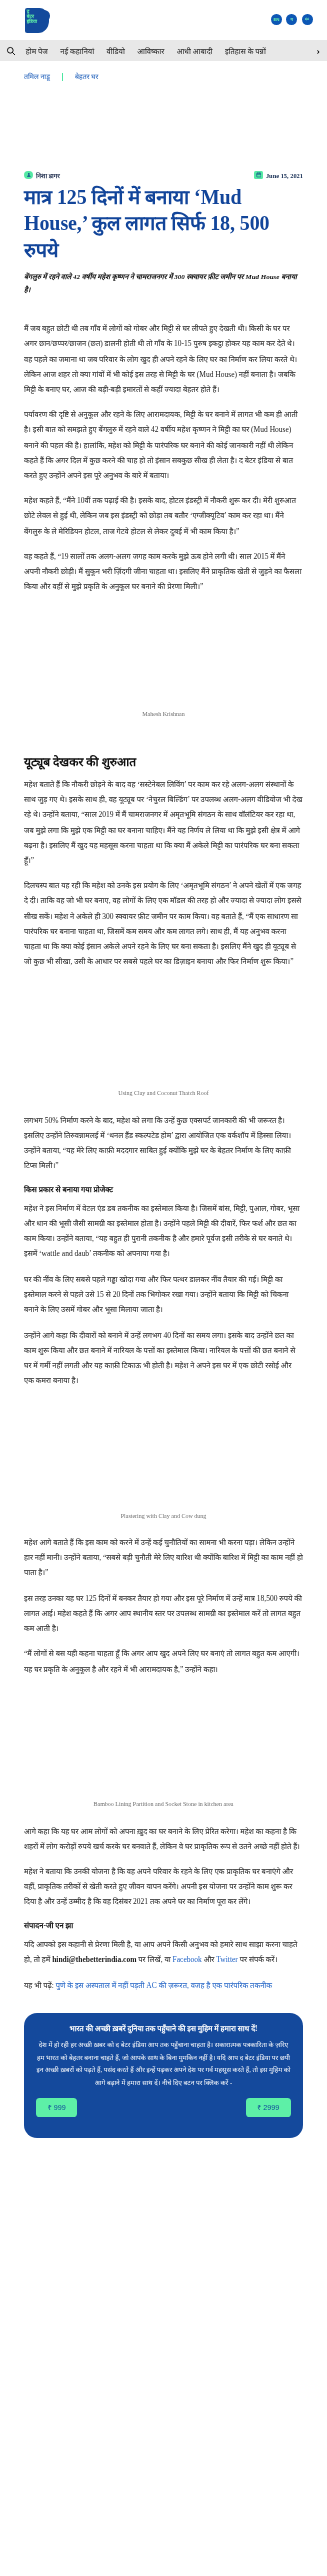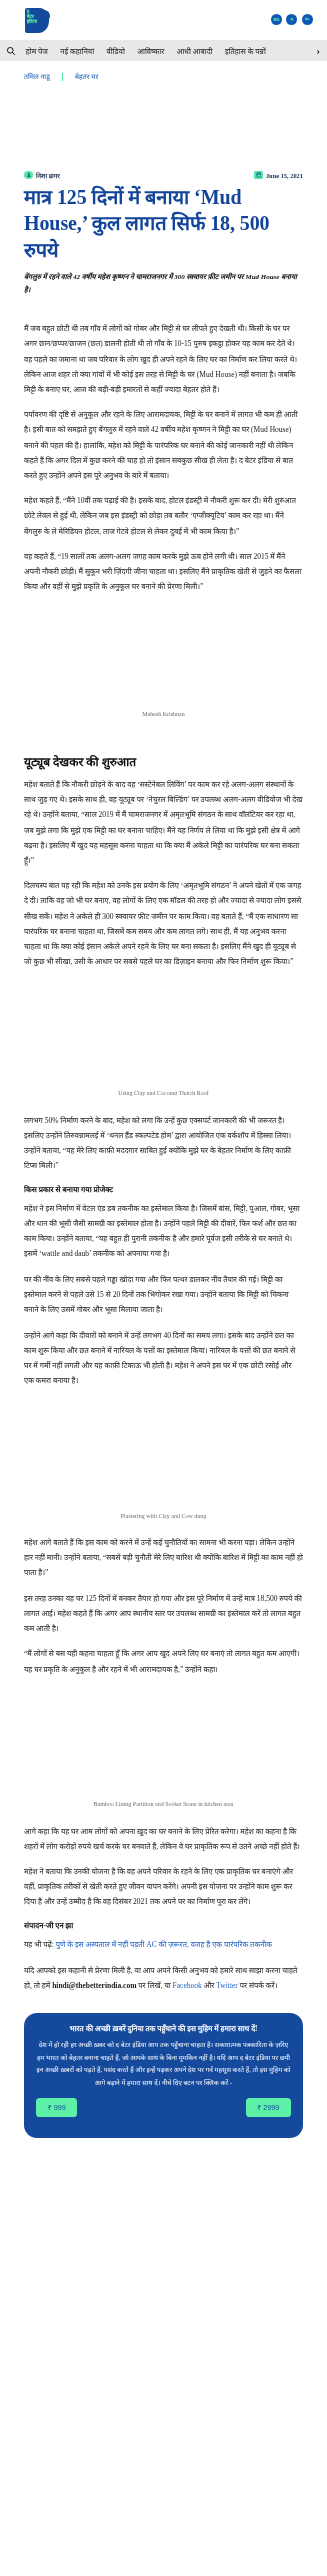"यह भी पढ़ें: पुणे के" p.body { order: before "यदि आपको इस कहानी से" -> after "यदि आपको इस कहानी से" }
